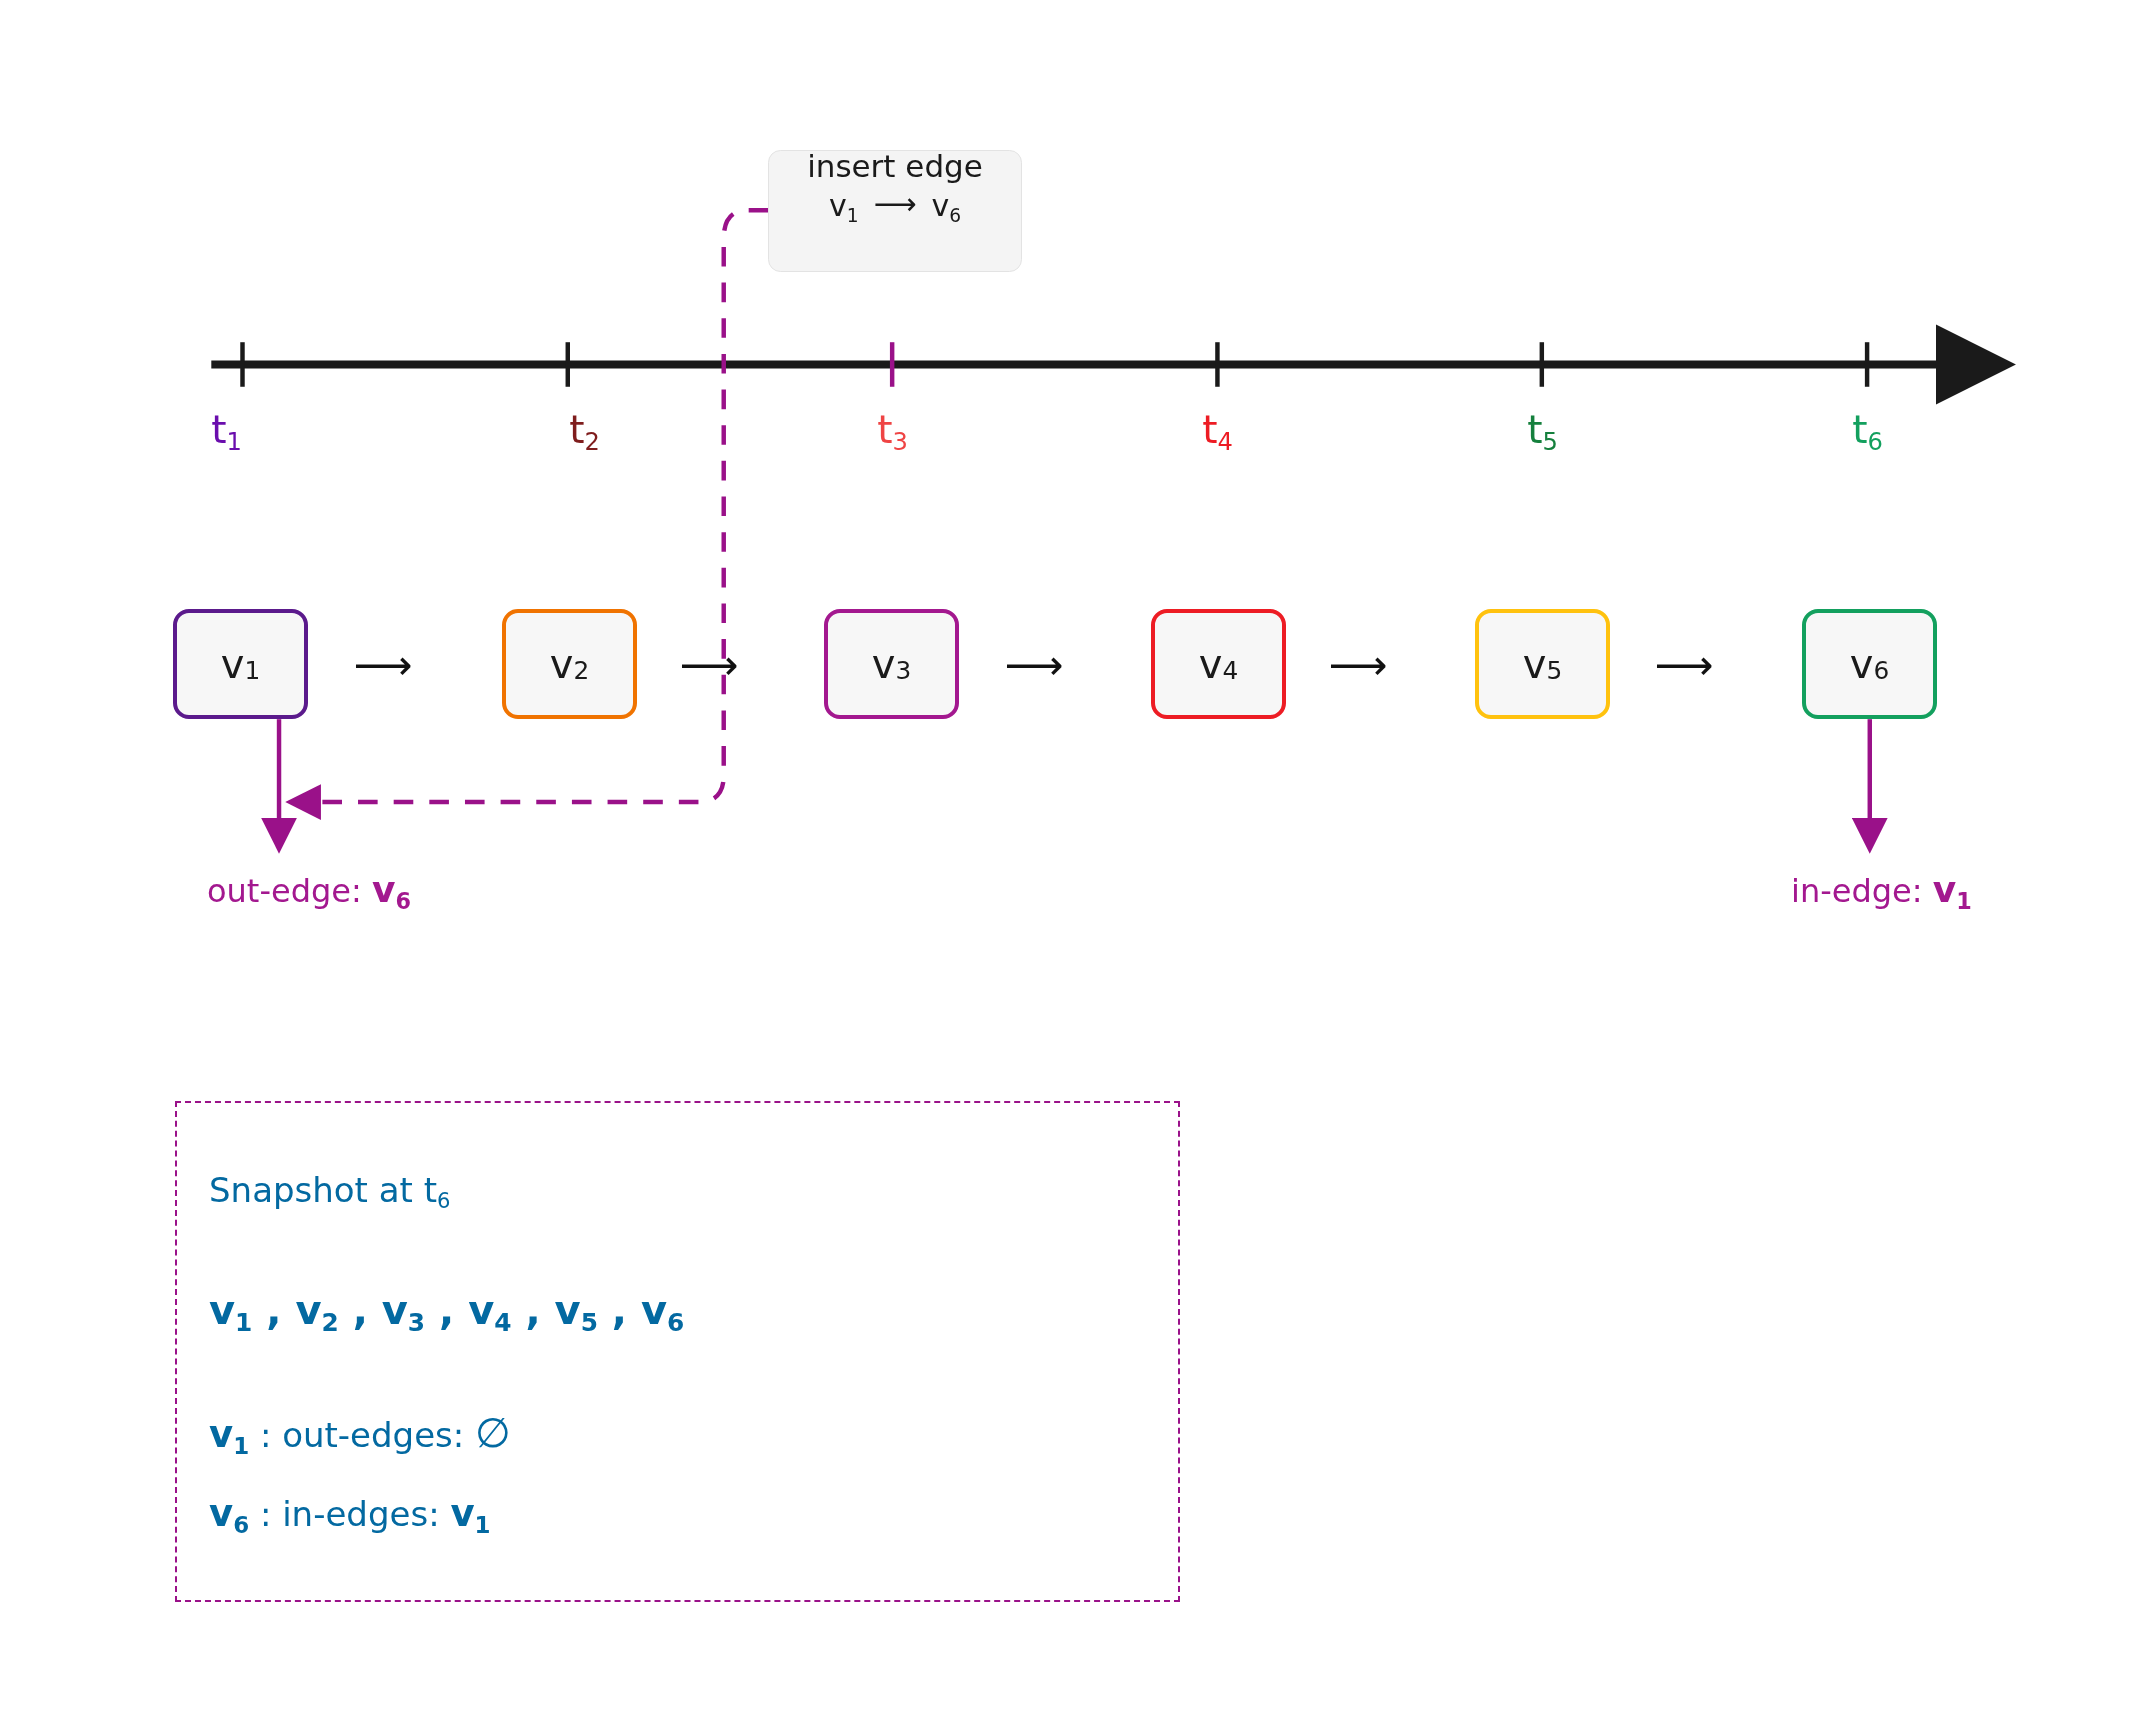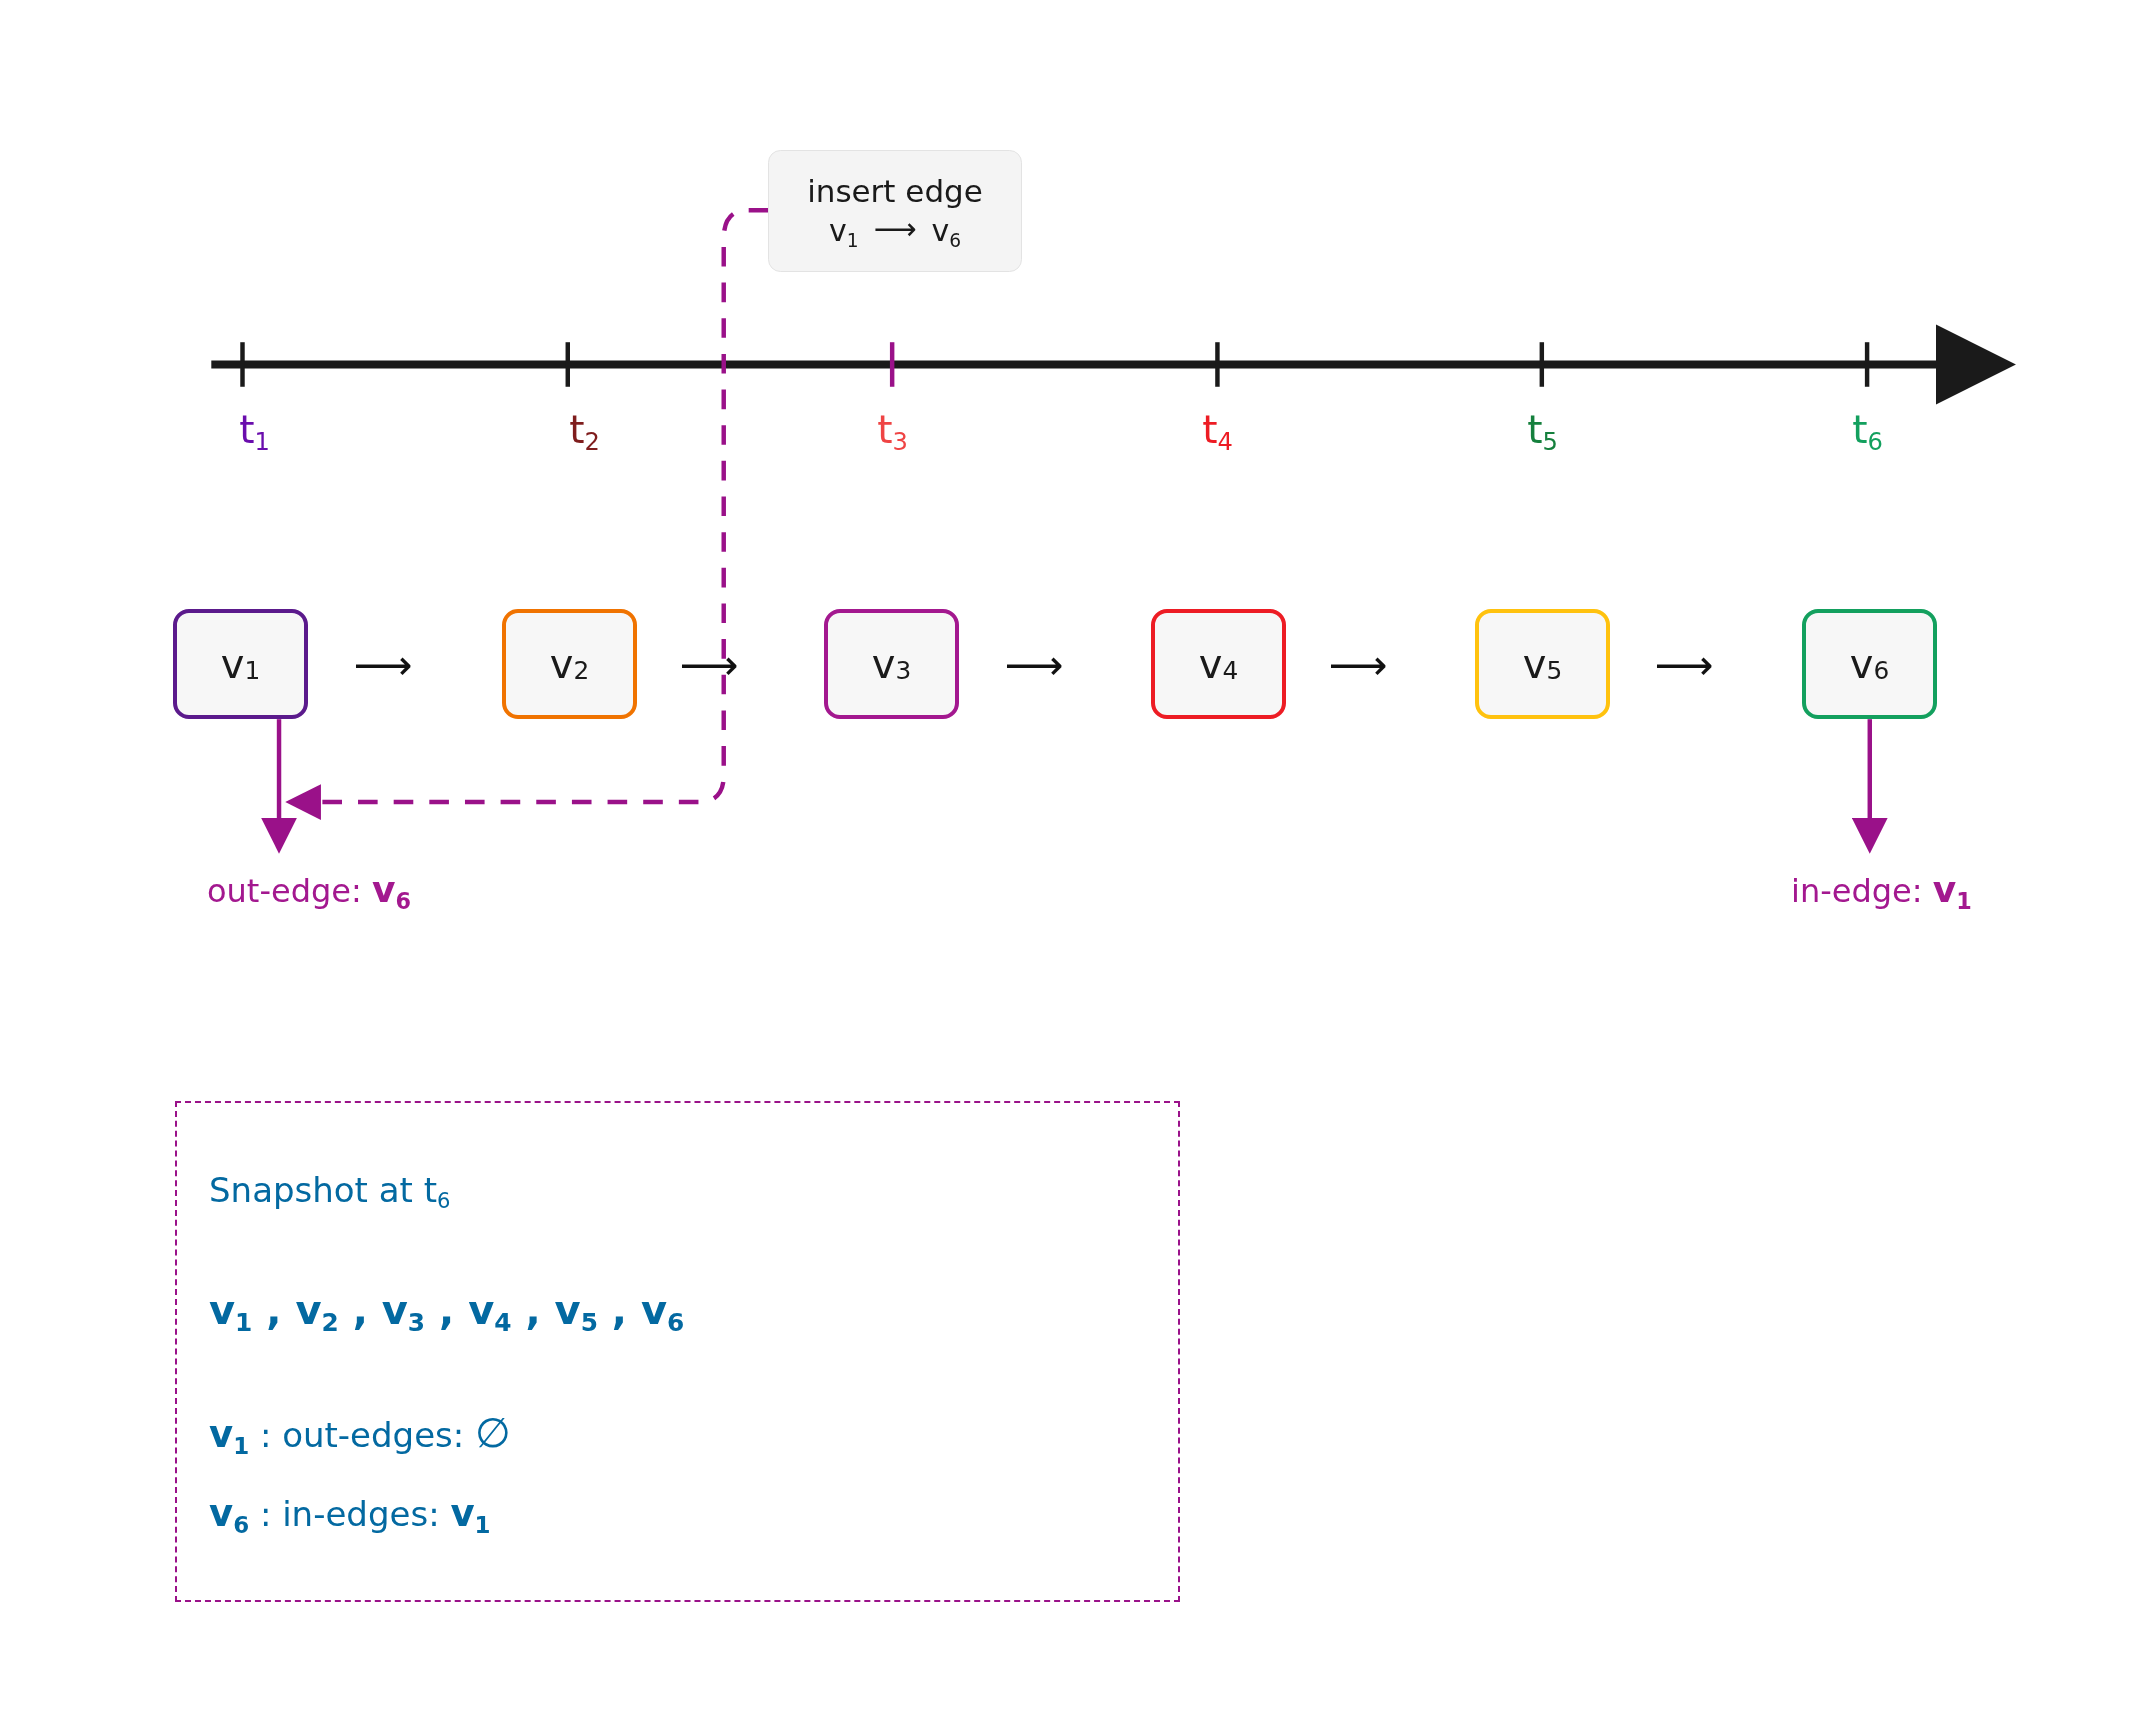"insert edge" .callout { justify-content: center -> none }
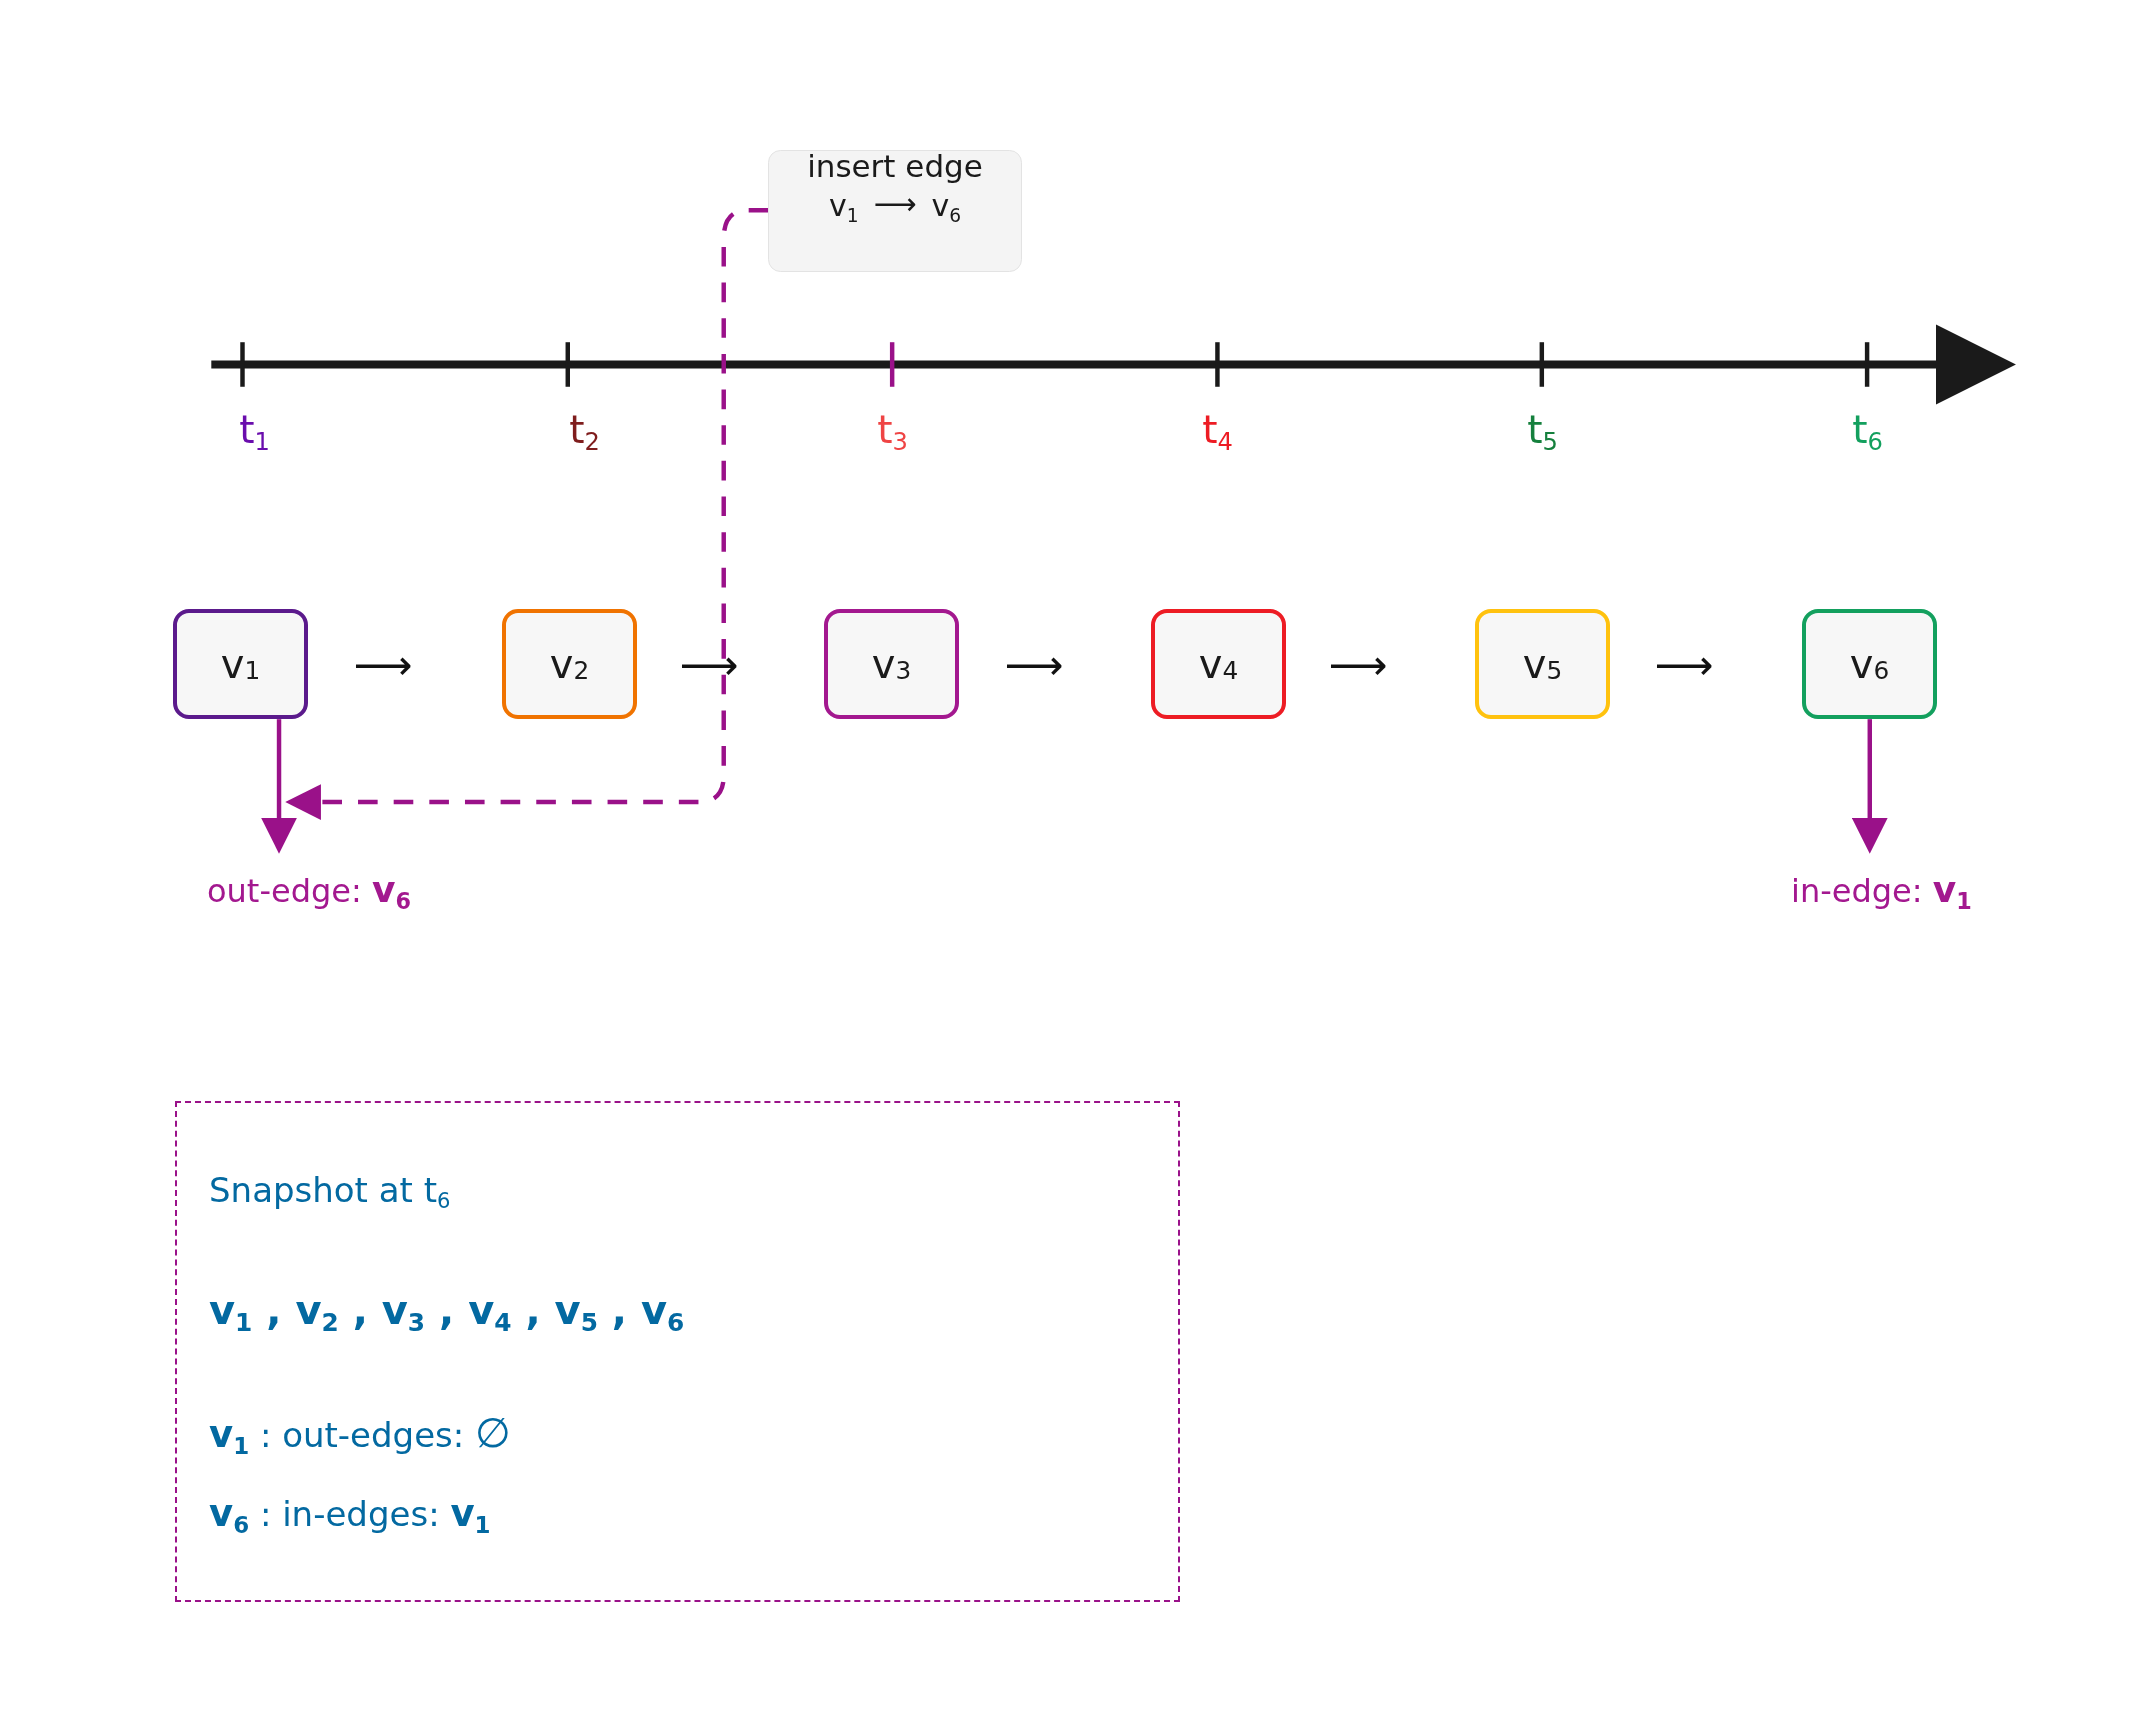"t1" div.tick-label { left: 254px -> 226px }
